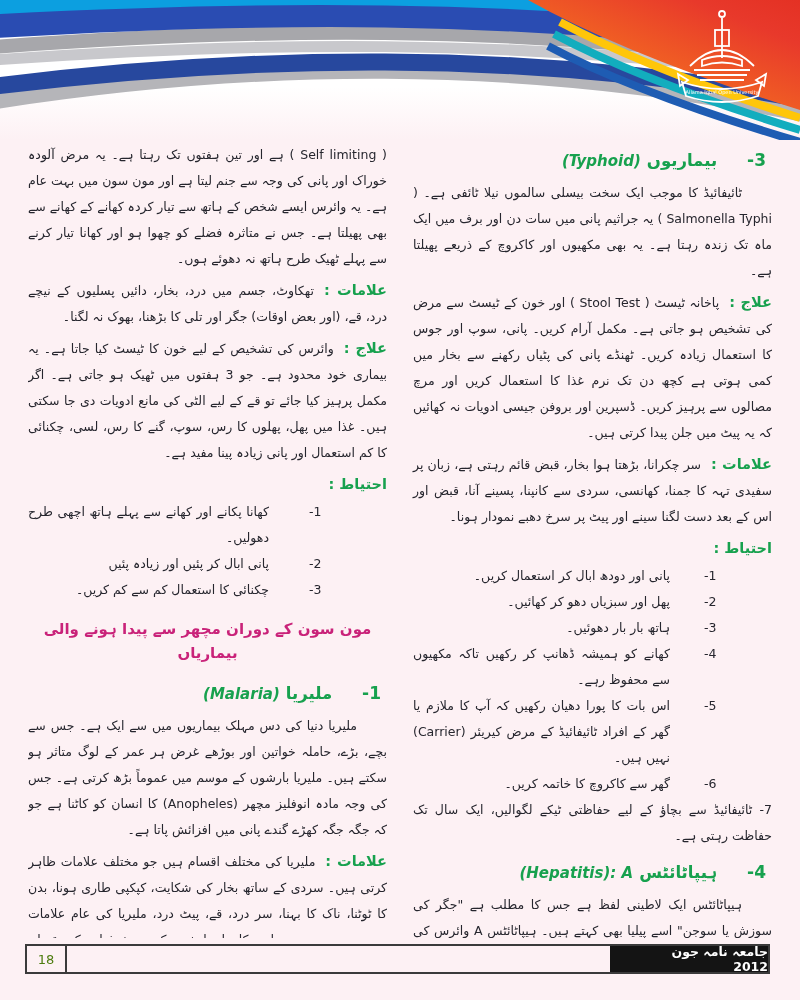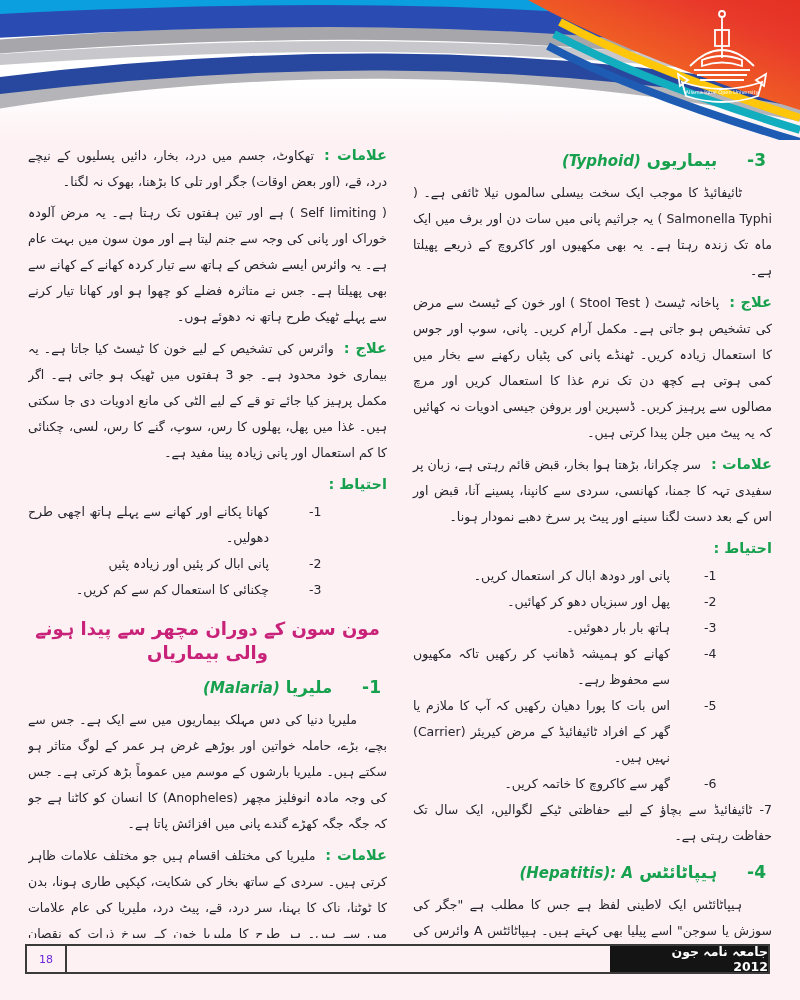"علامات :تھکاوٹ، جسم میں درد،" p.para { order: before "( Self limiting ) ہے" -> after "( Self limiting ) ہے" }
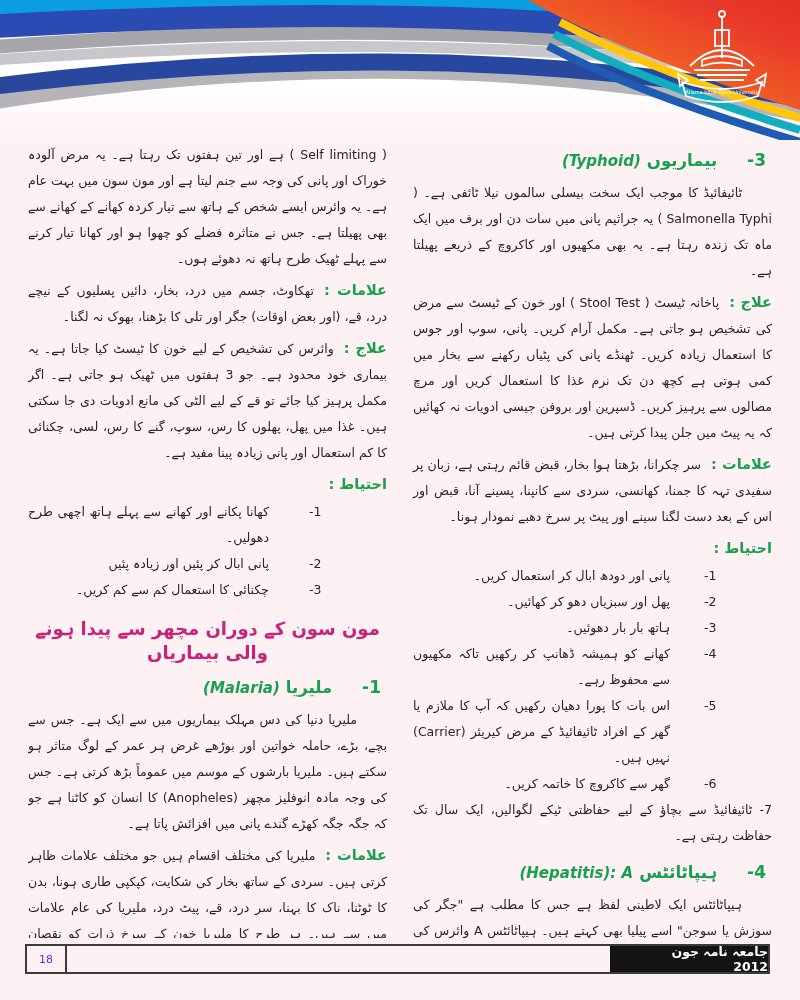"مون سون کے دوران مچھر" .monsoon { font-size: 18px -> 15px; margin: 14px 0 4px 0 -> 14px 0 10px 0 }
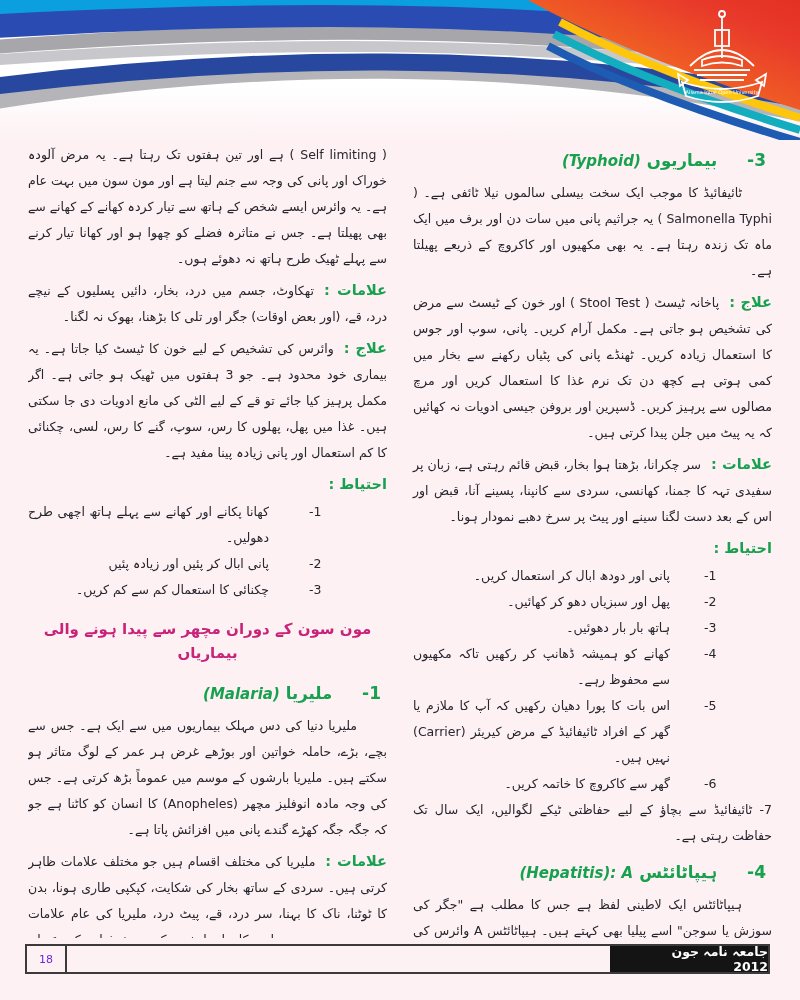"18" .page-num-box { color: #6d28d9 -> #4d7c0f; font-size: 11px -> 13px }
